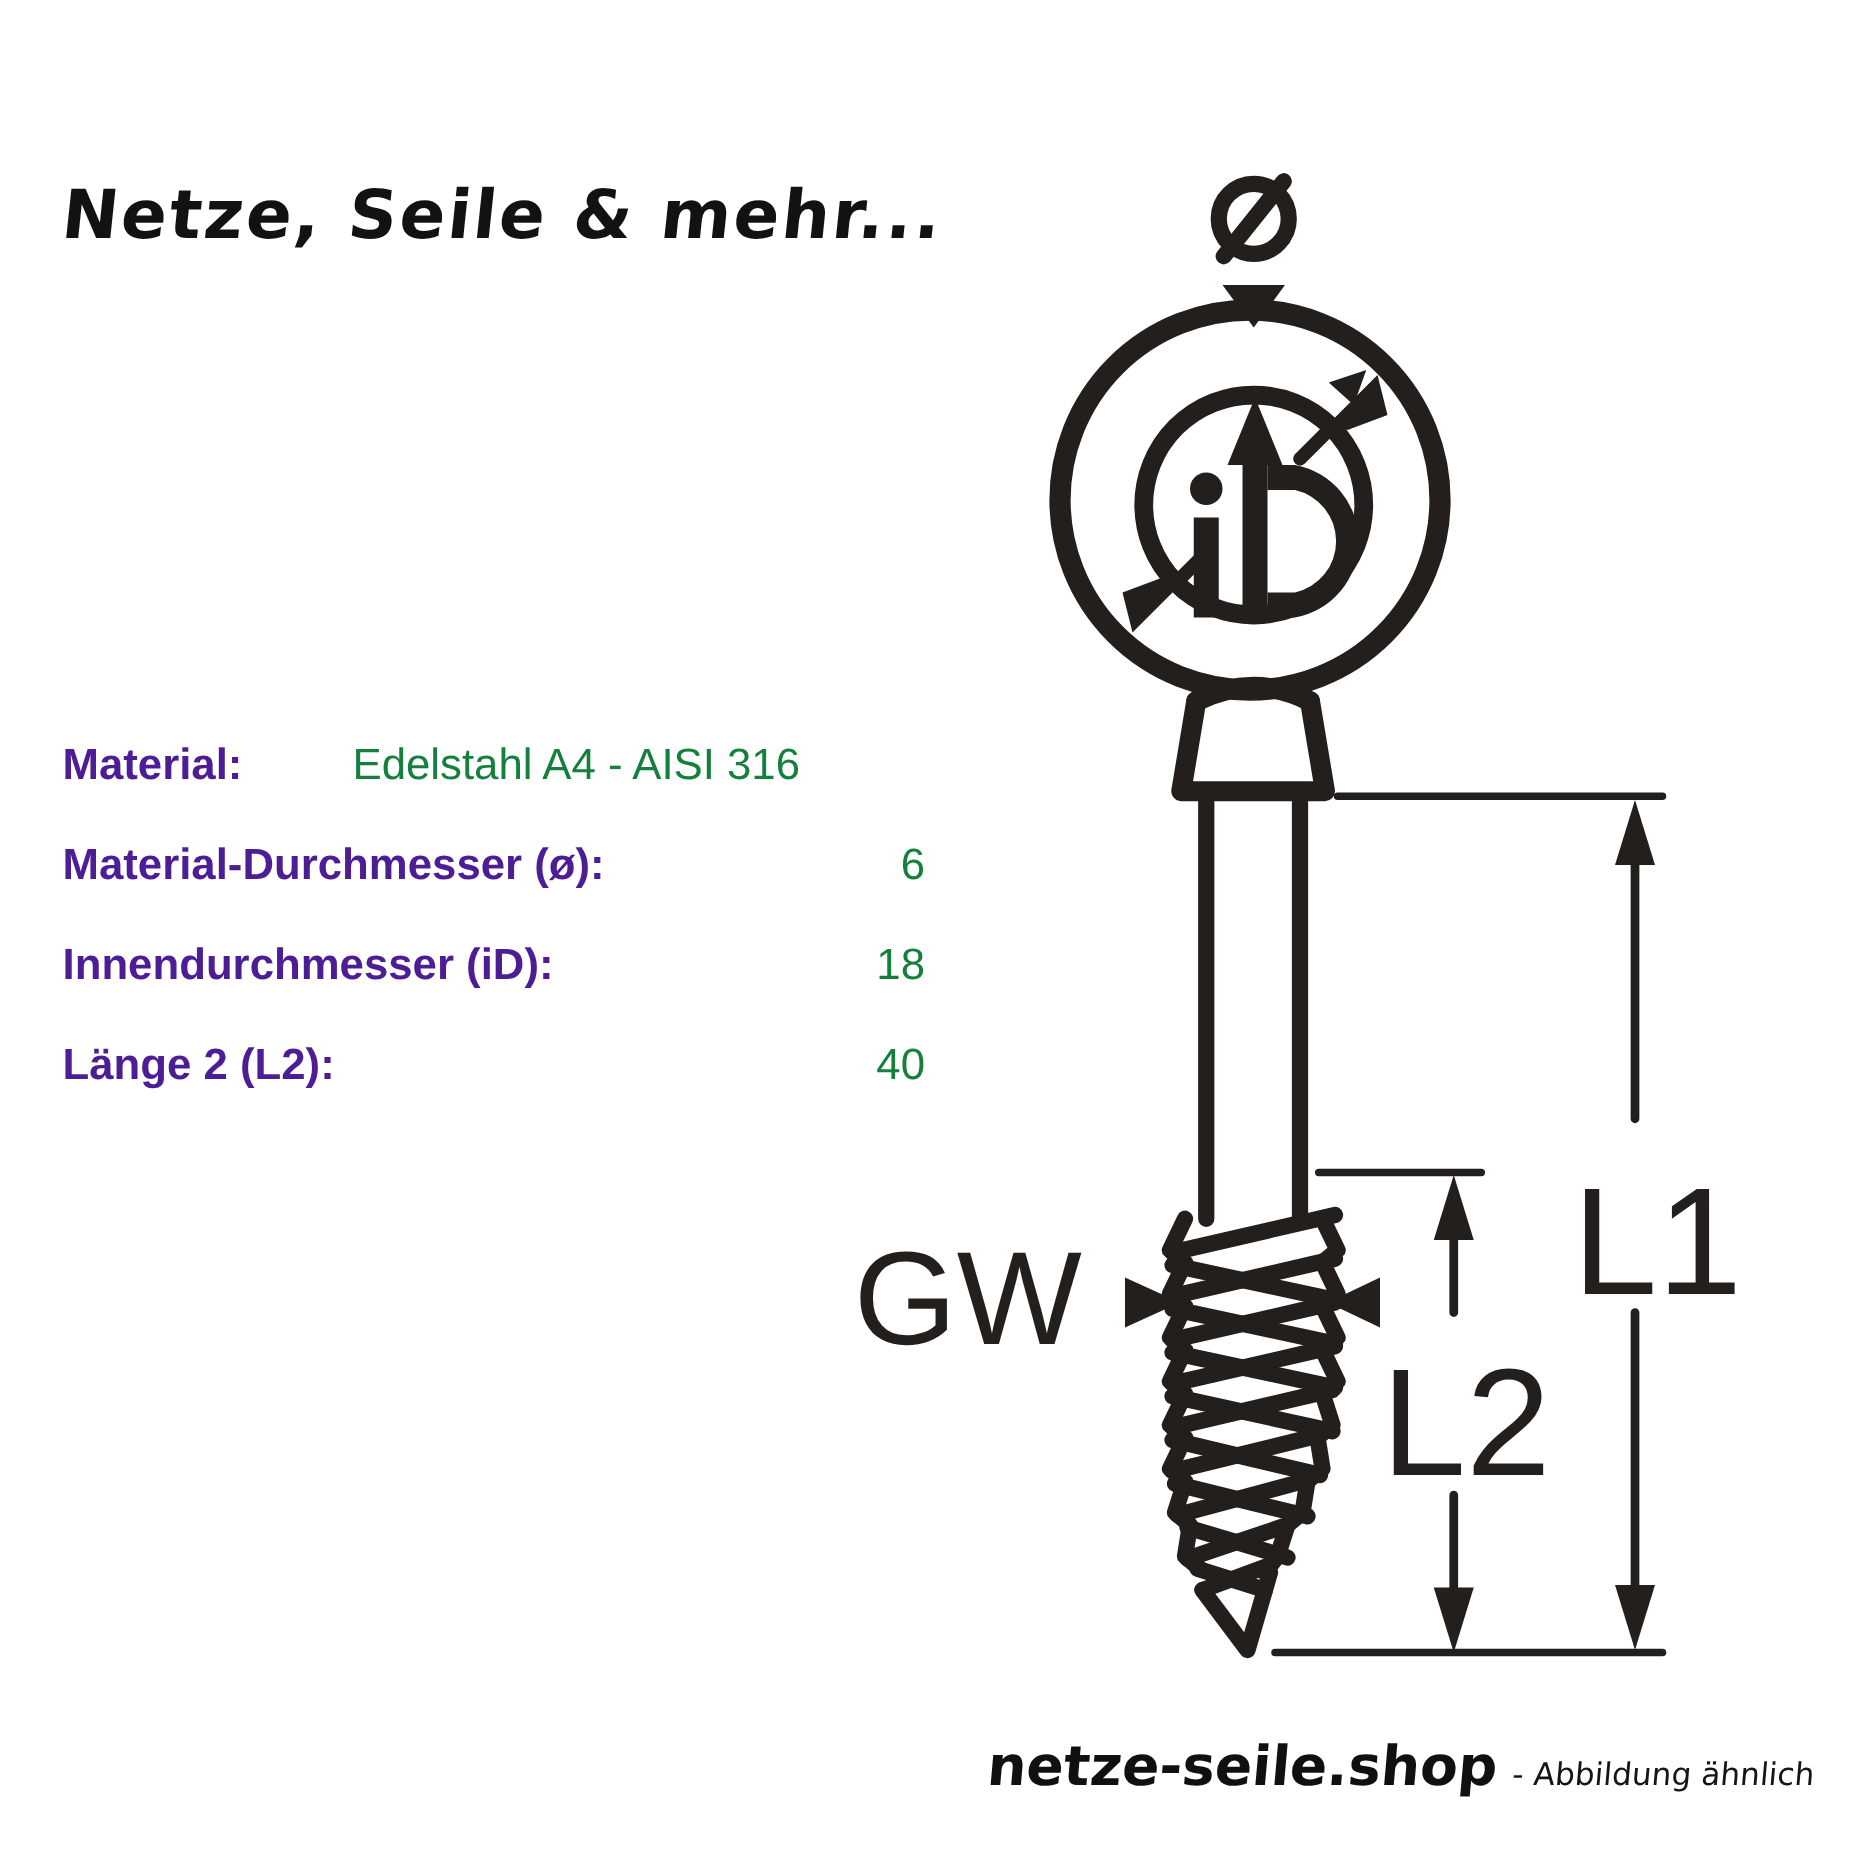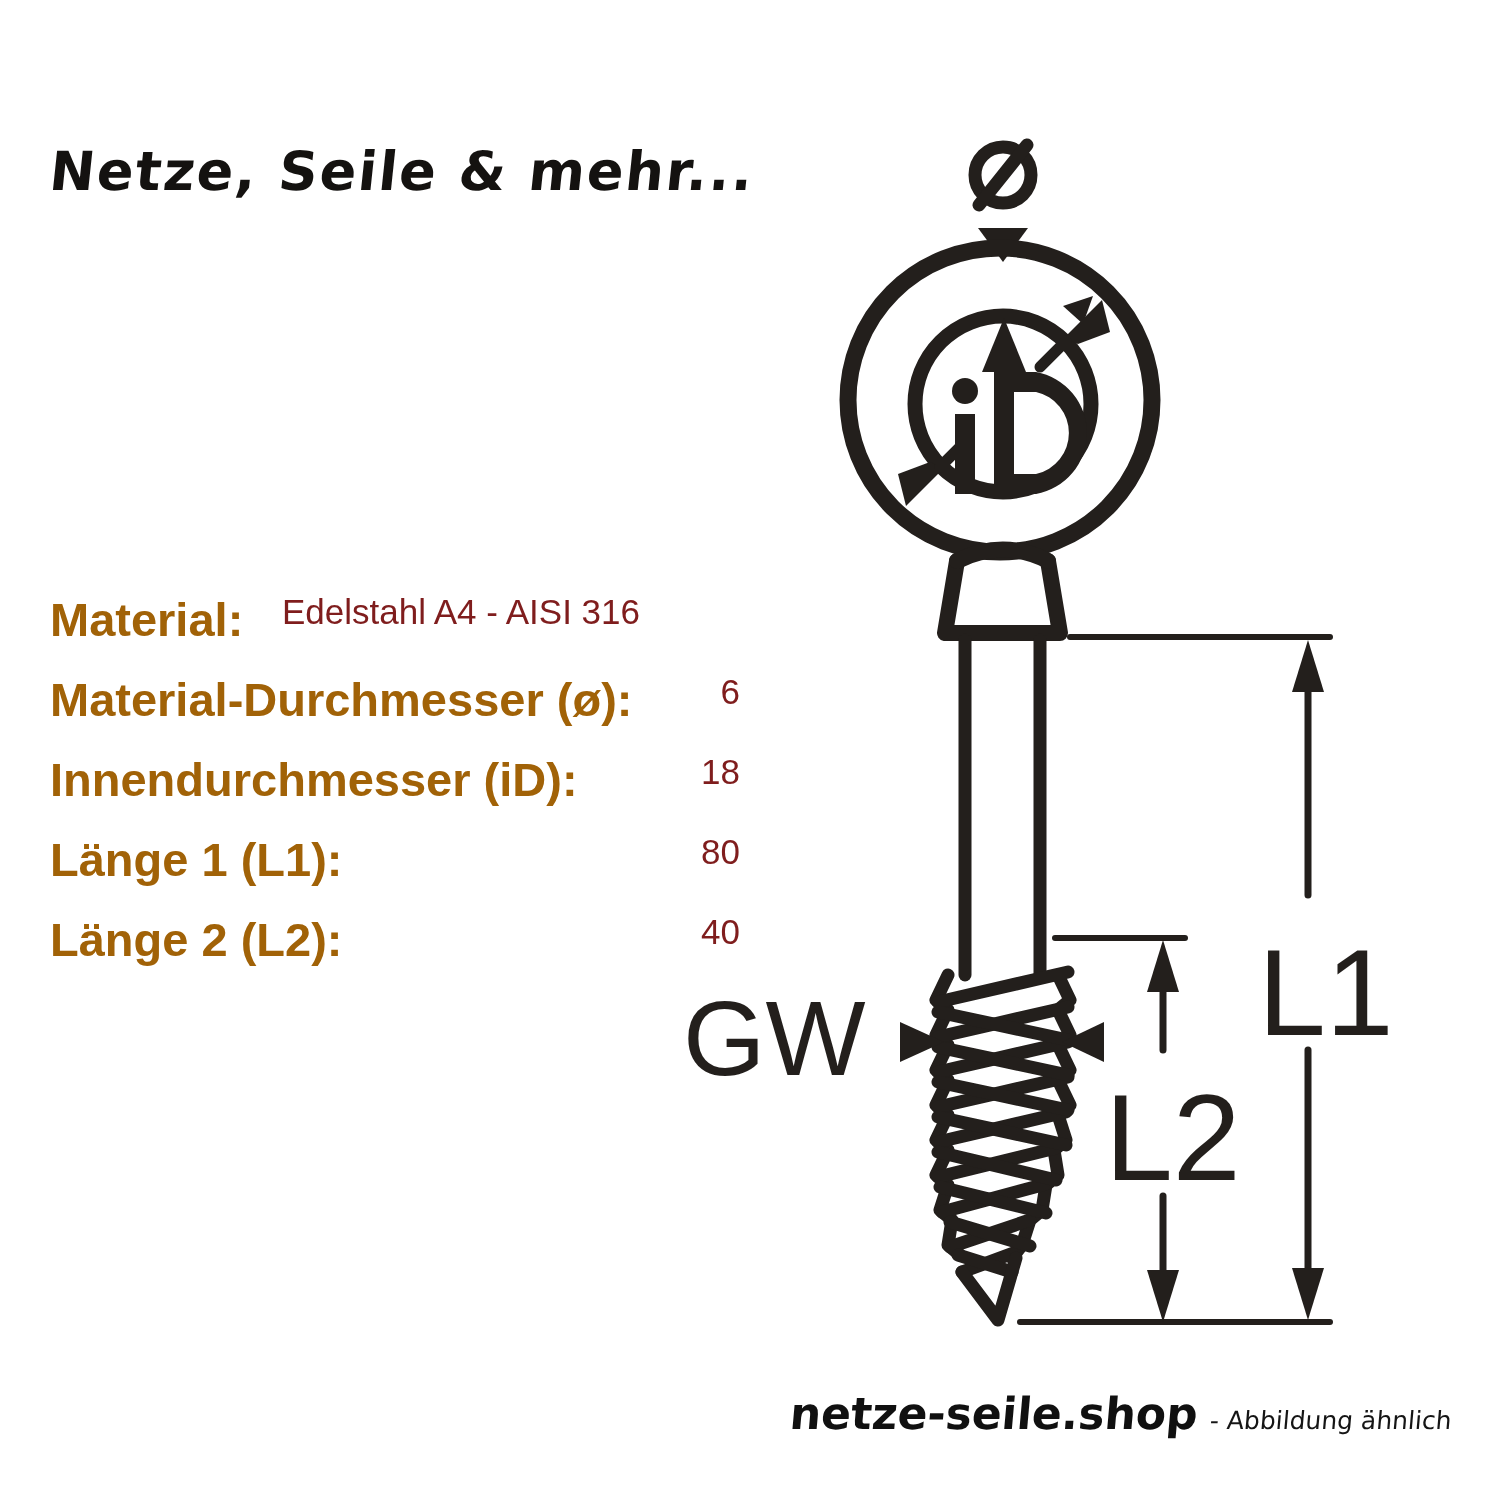"Material:" .spec-label { color: #a16207 -> #4c1d95; font-size: 47px -> 35px }
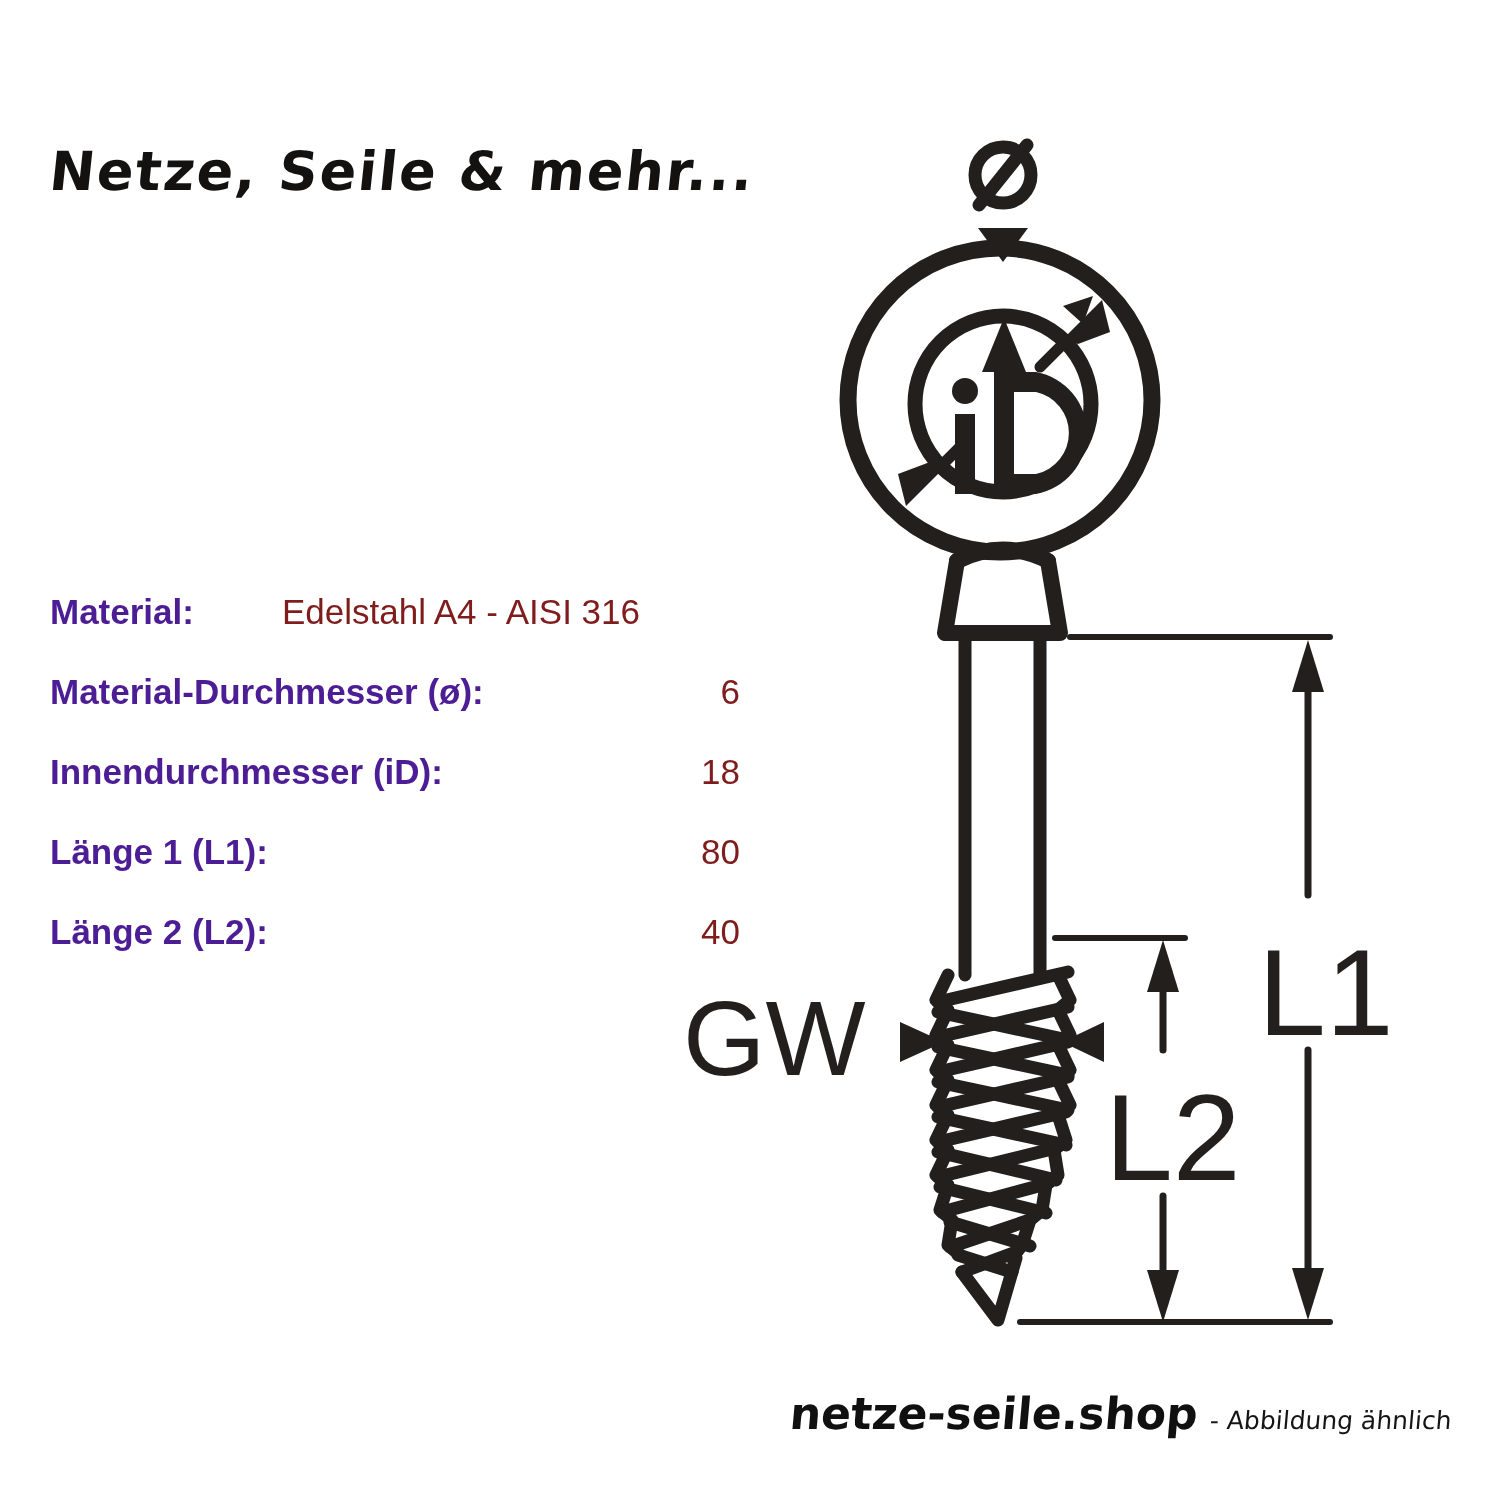"Edelstahl A4 - AISI 316" .spec-value { color: #7f1d1d -> #15803d }
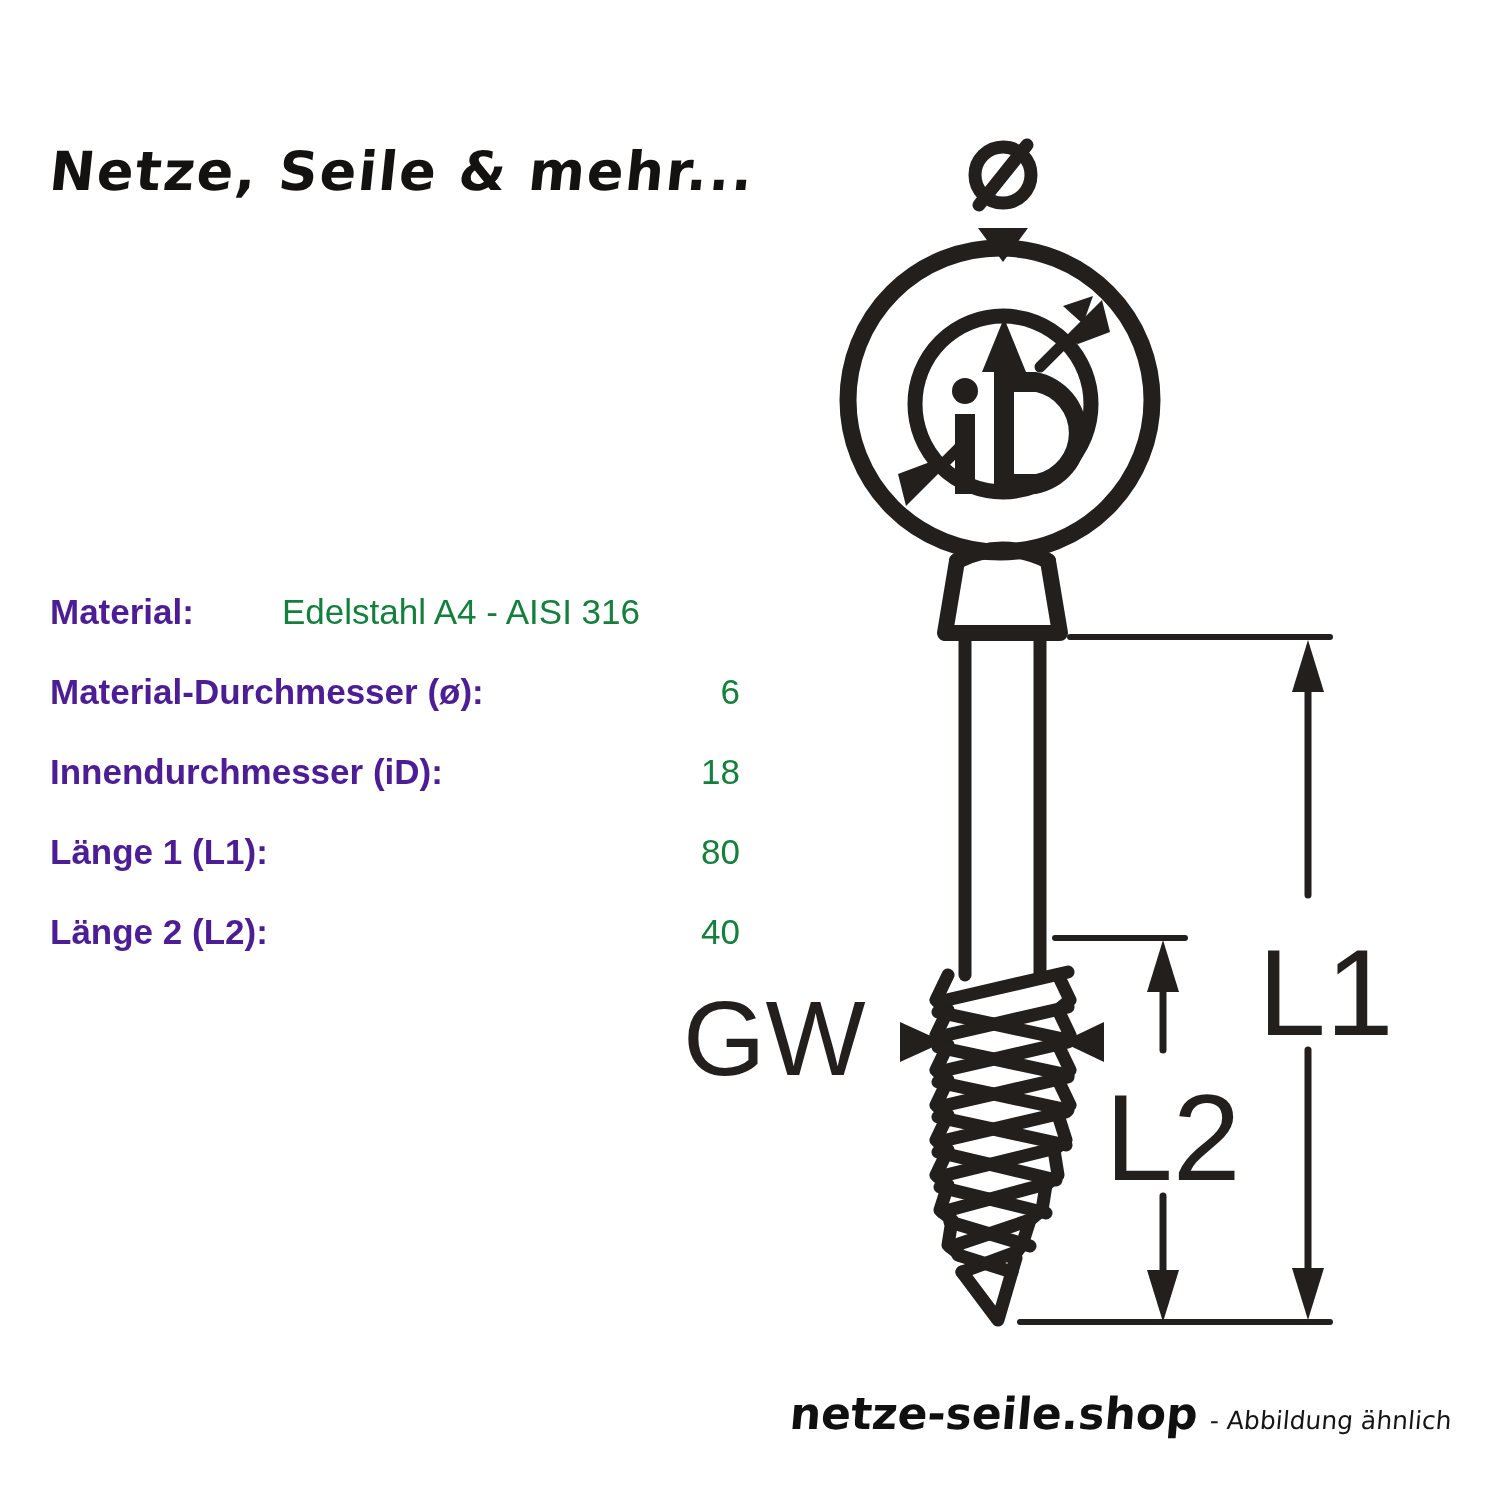"Länge 1 (L1):" div.spec-row { html: <div> <span>Länge 1 (L1):</span> <span>80</span> </div> -> none }
